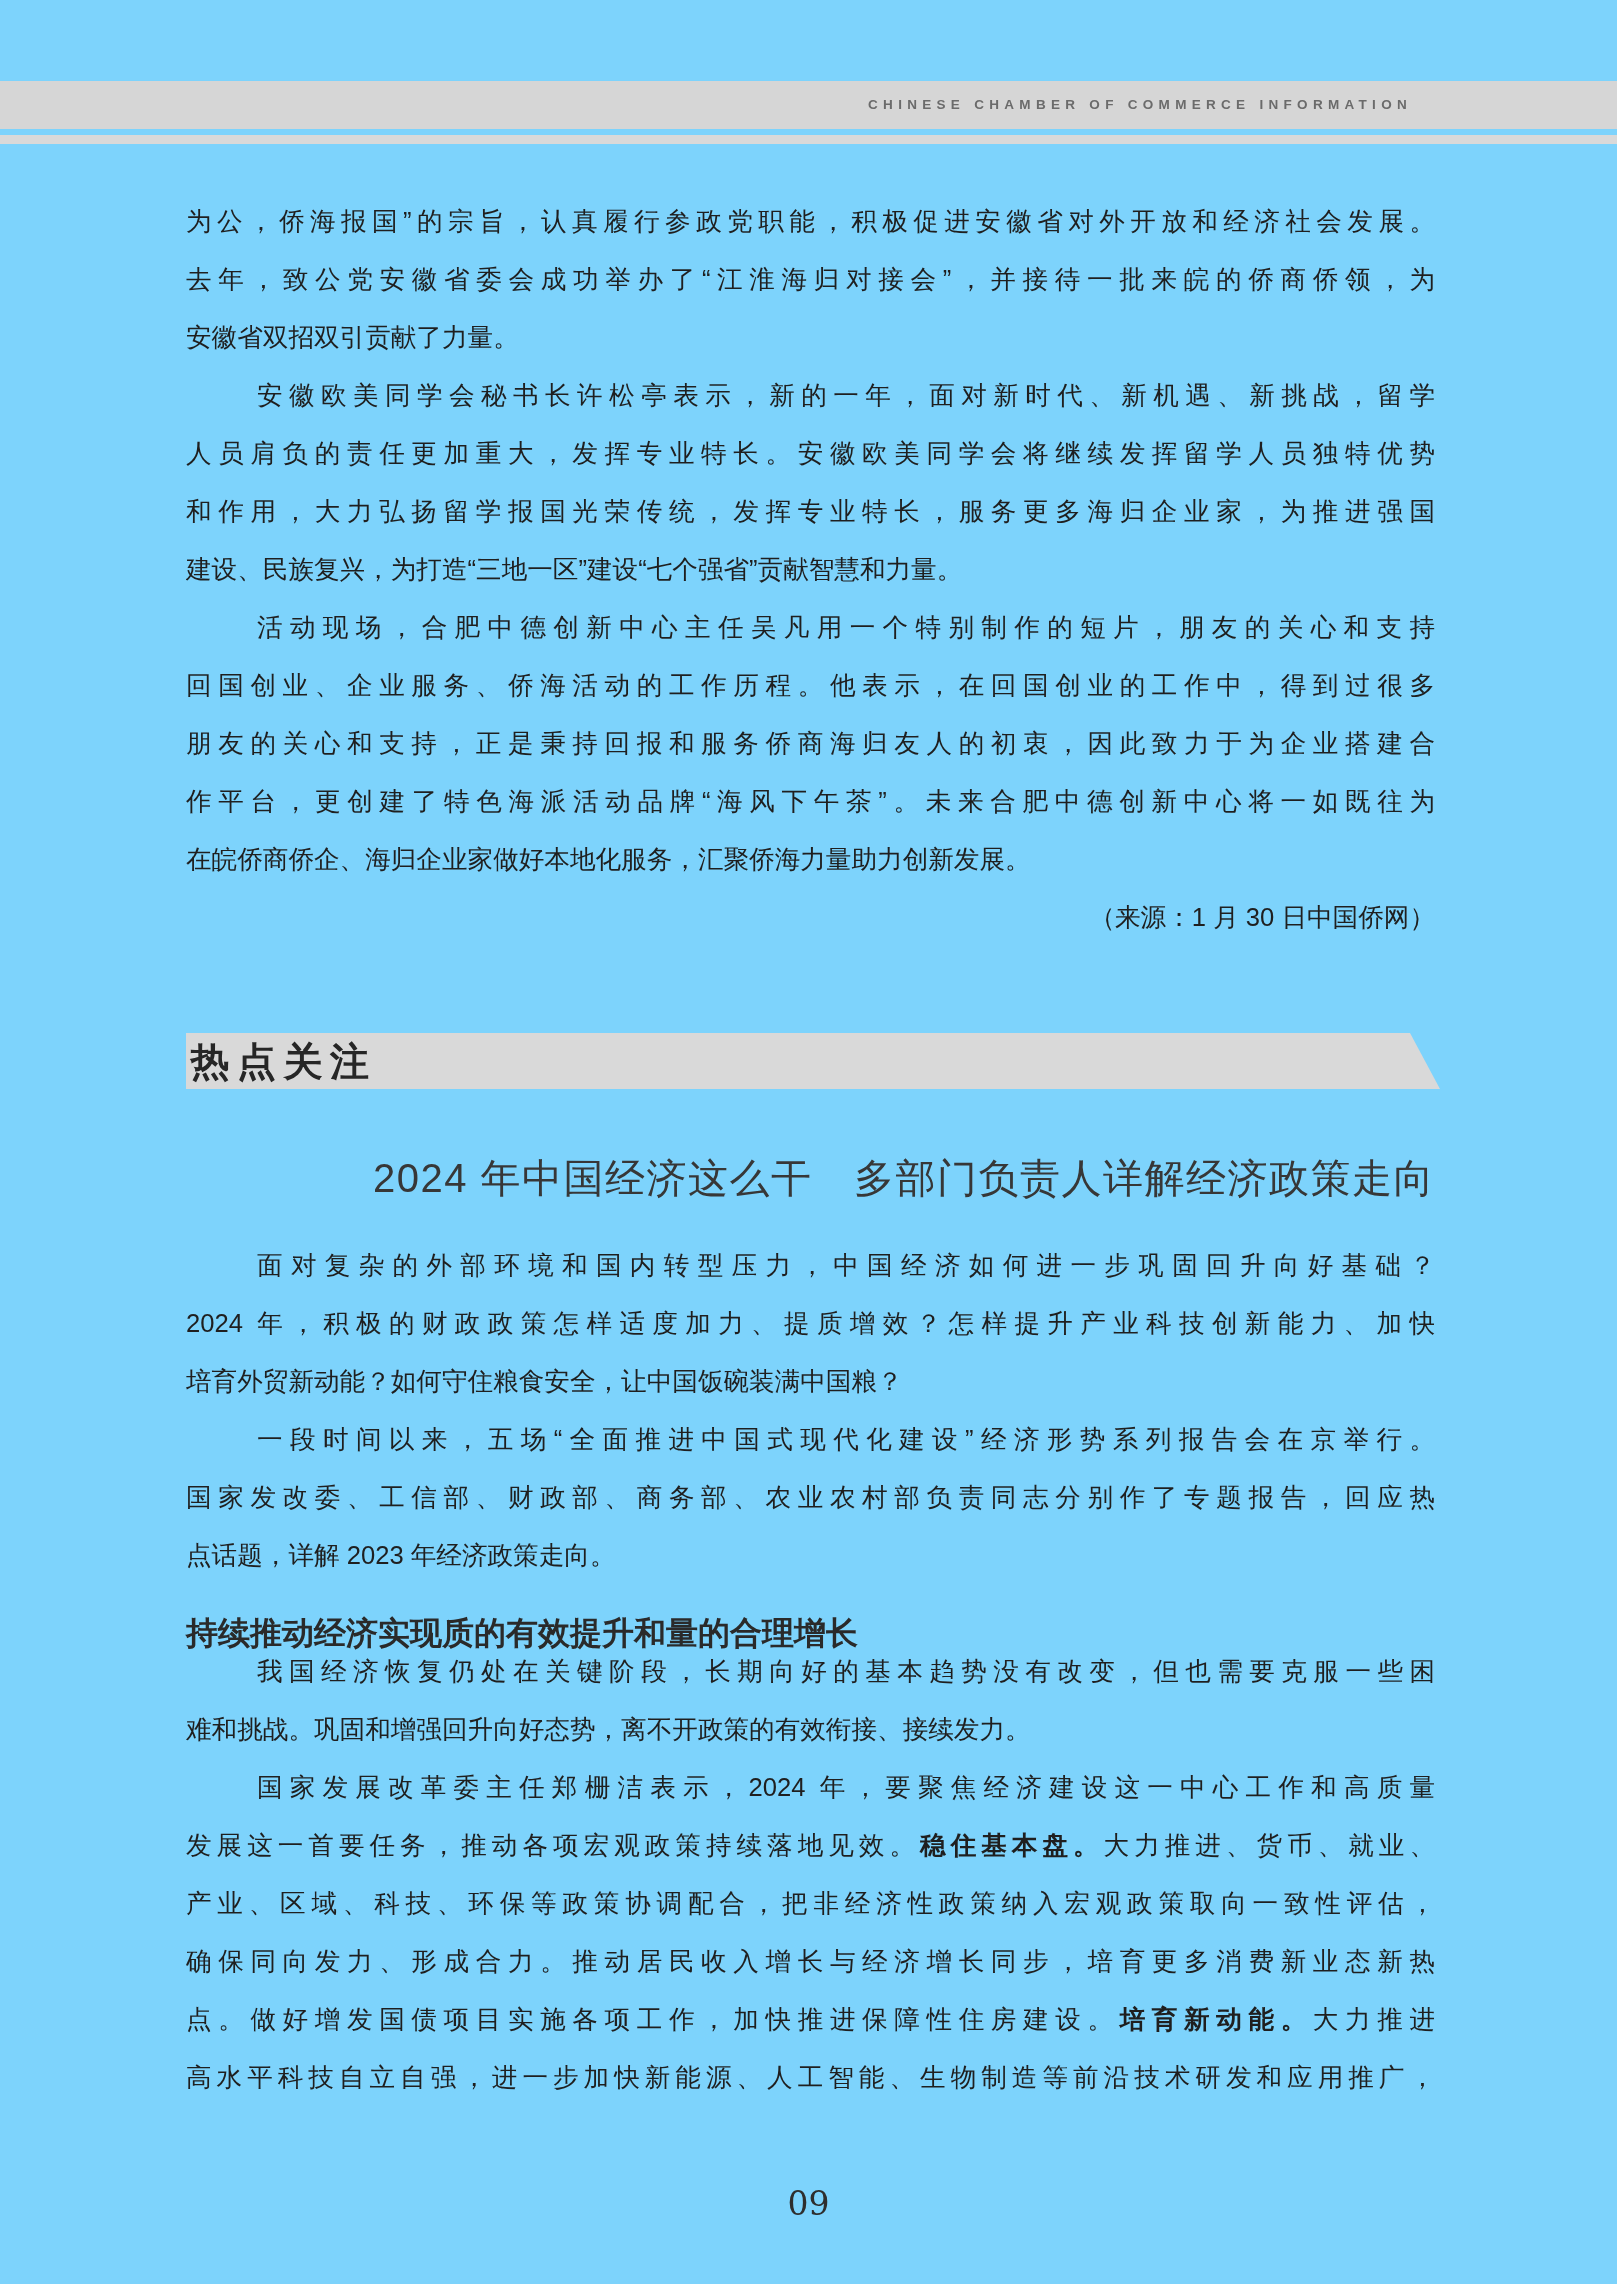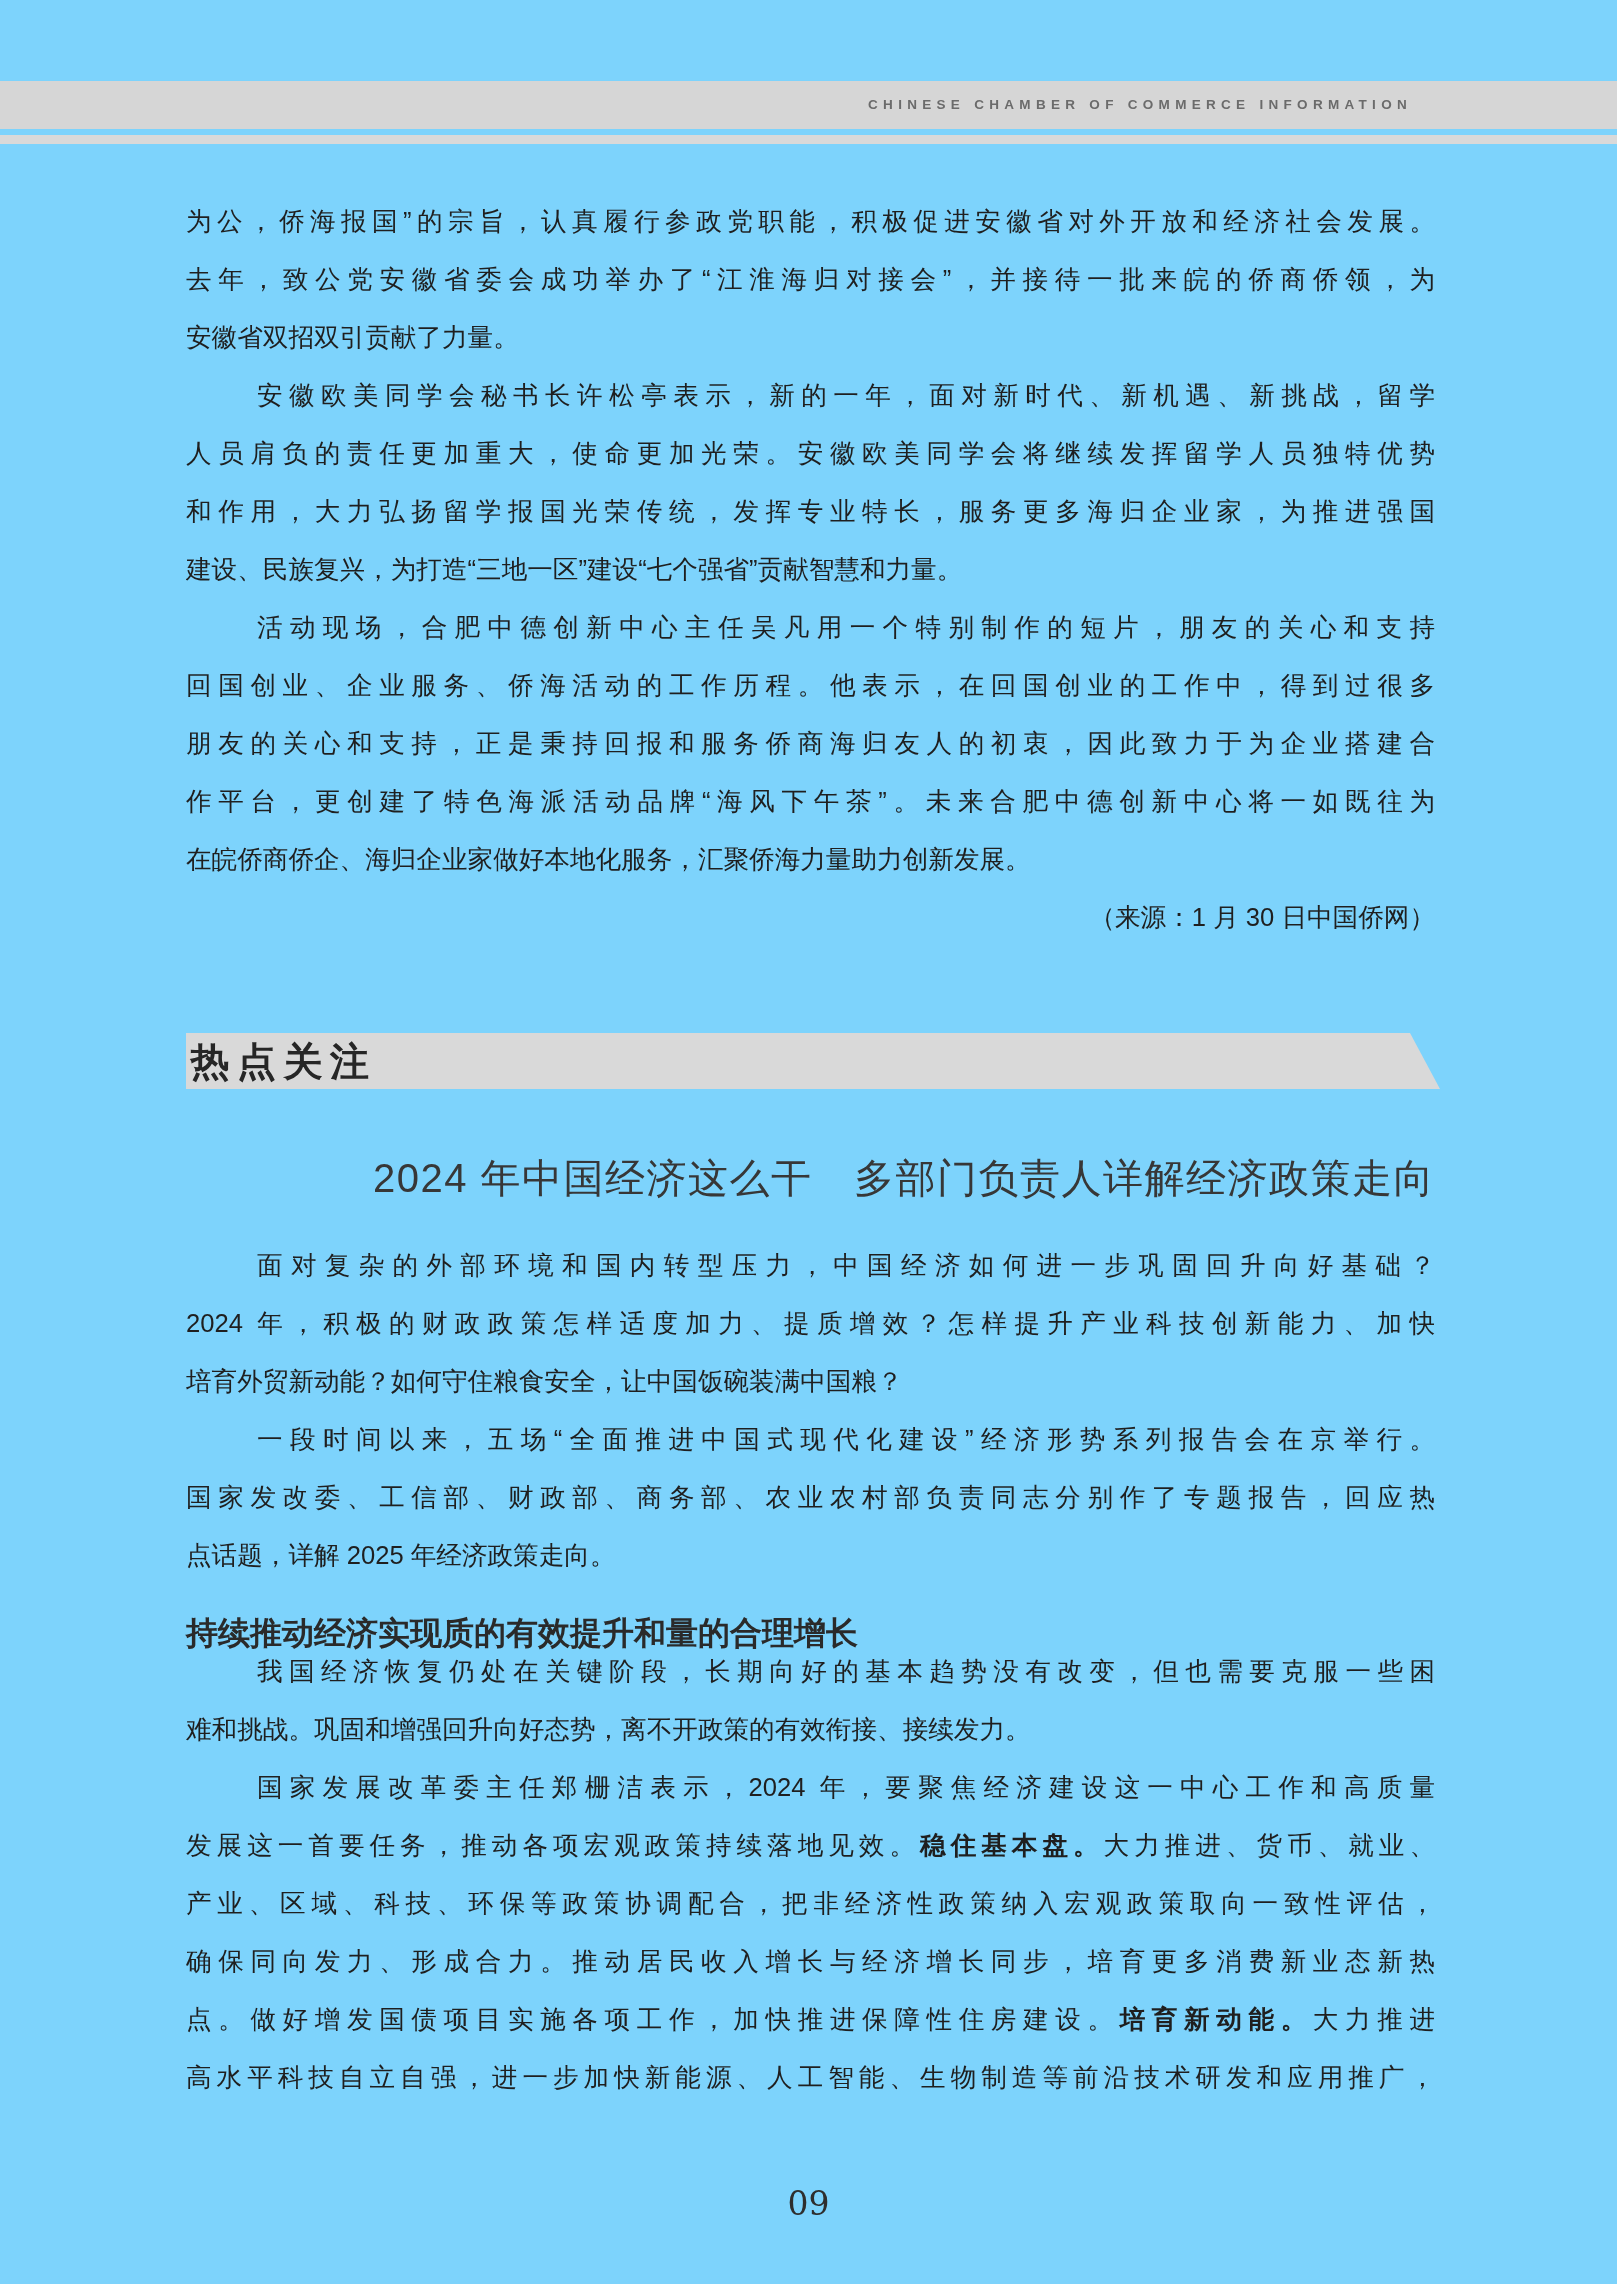"人员肩负的责任更加重大，使命更加光荣。安徽欧美同学会将继续发挥留学人员独特优势" span { text: 使命更加光荣 -> 发挥专业特长 }
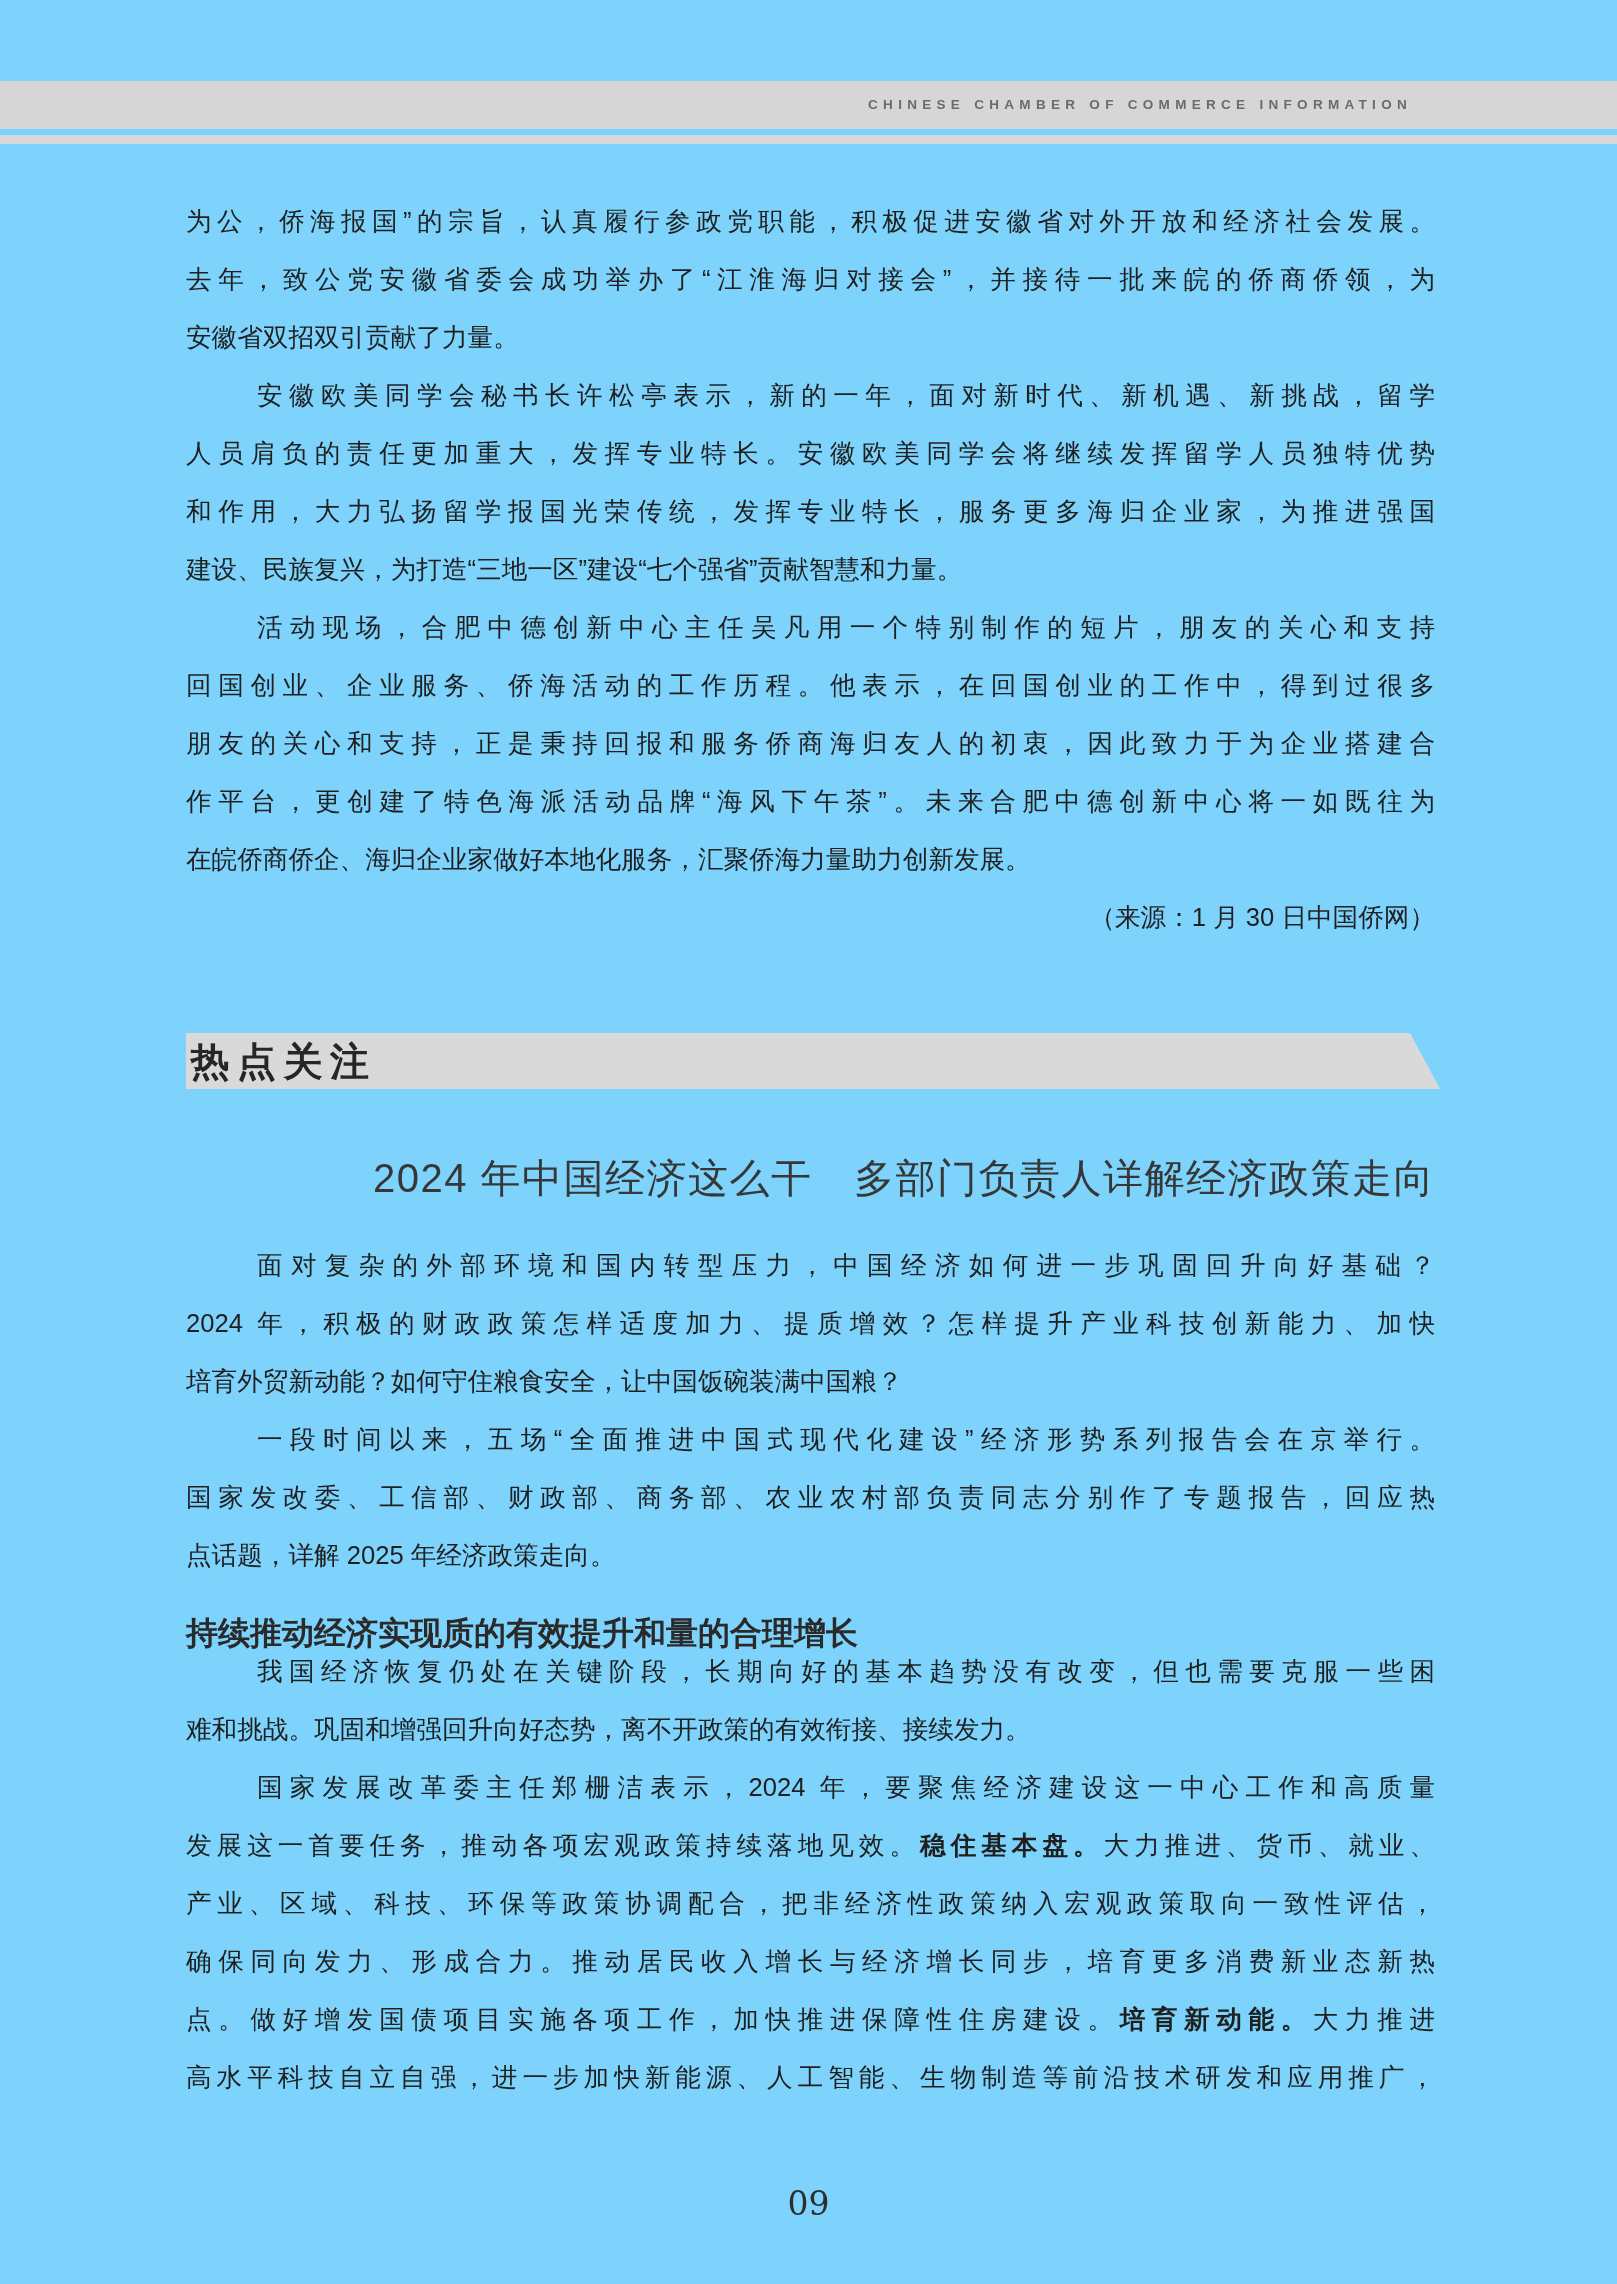"点话题，详解 2025 年经济政策走向。" span { text: 2025 -> 2023 }
